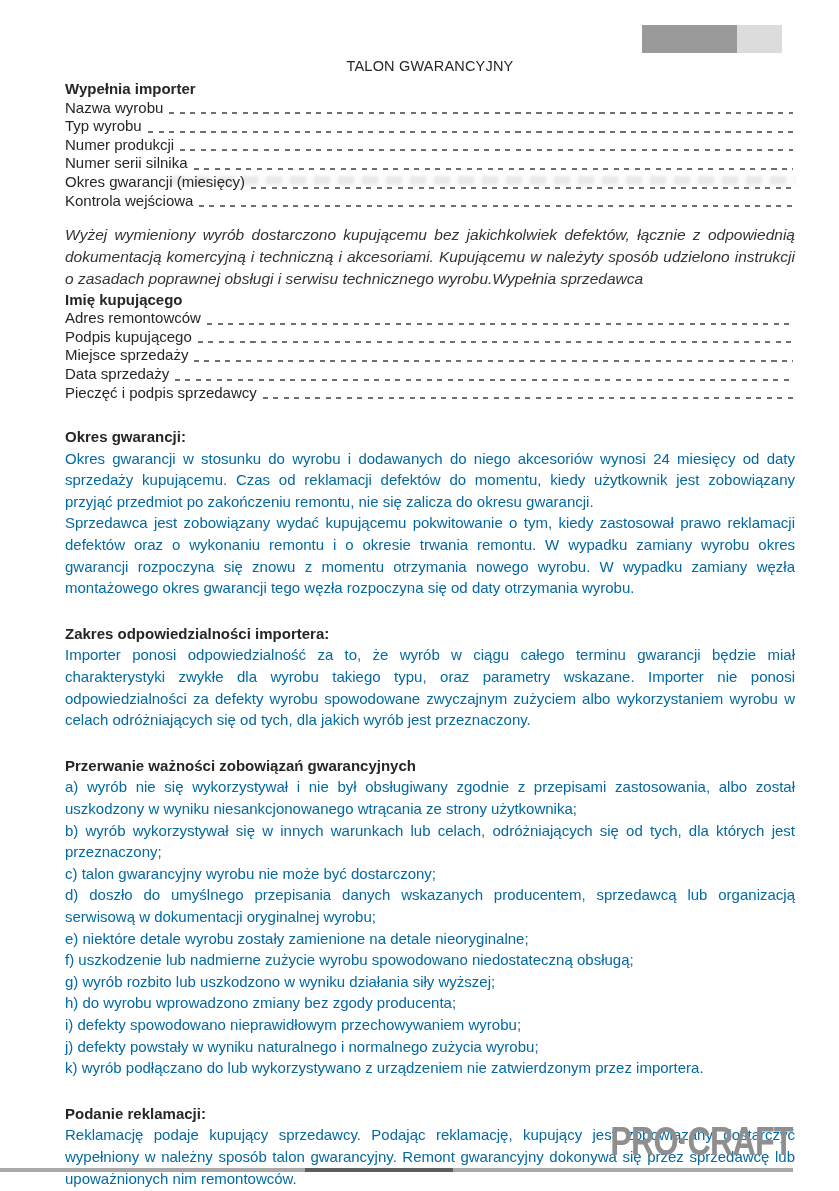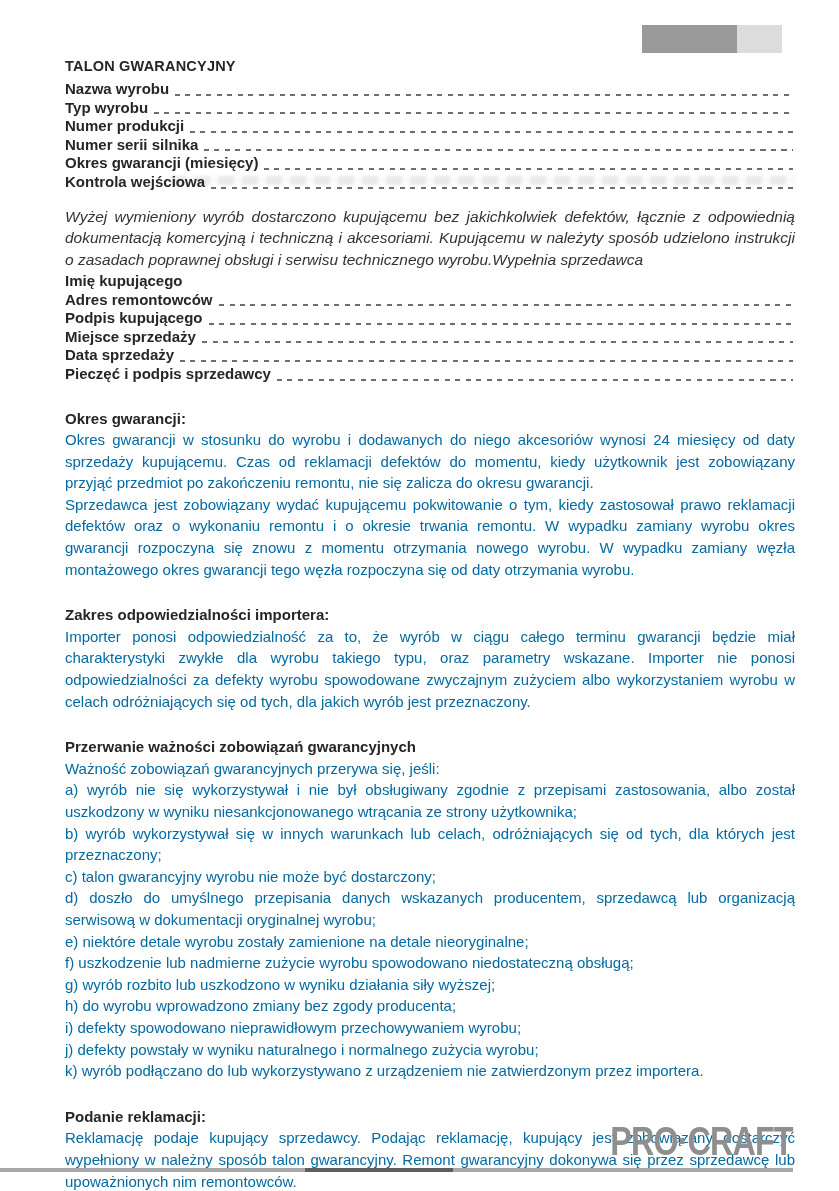"TALON GWARANCYJNY" .title { font-weight: 700 -> 400; text-align: none -> center }
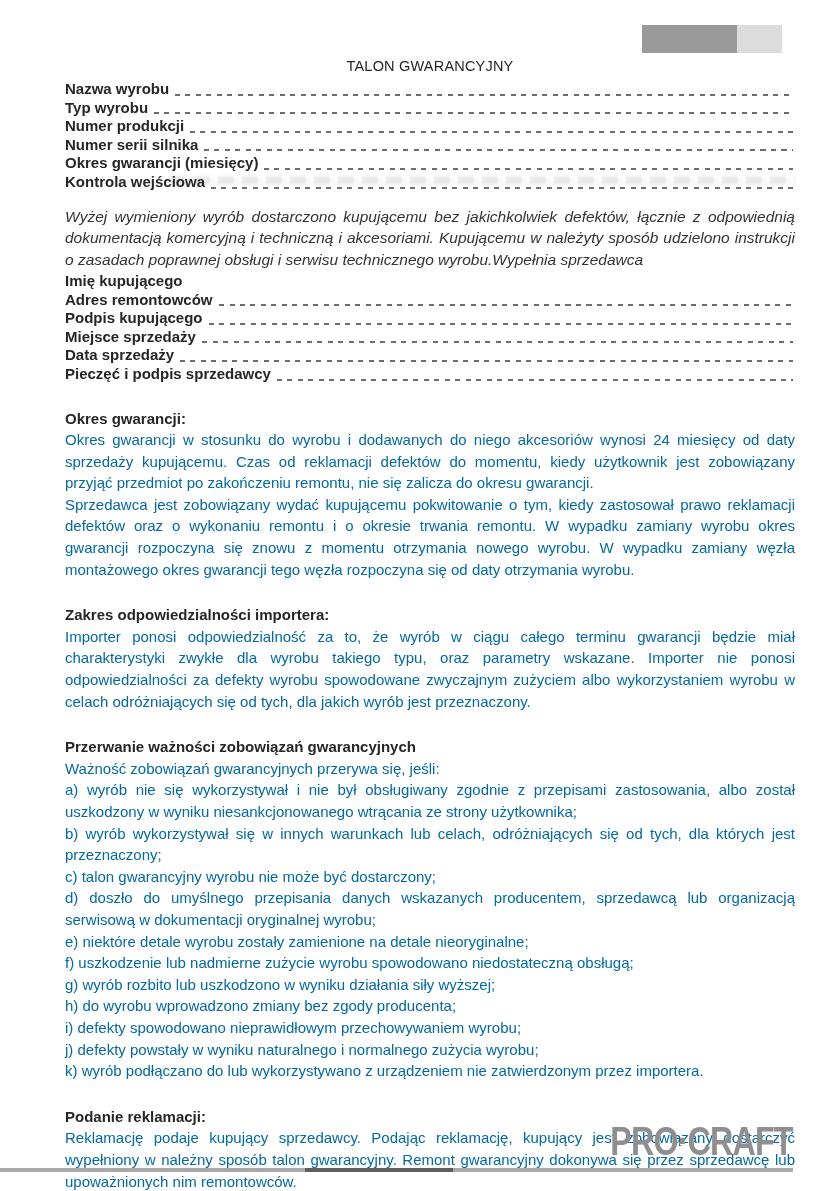"Wypełnia importer" div.bold-line { html: none -> <div>Wypełnia importer</div> }
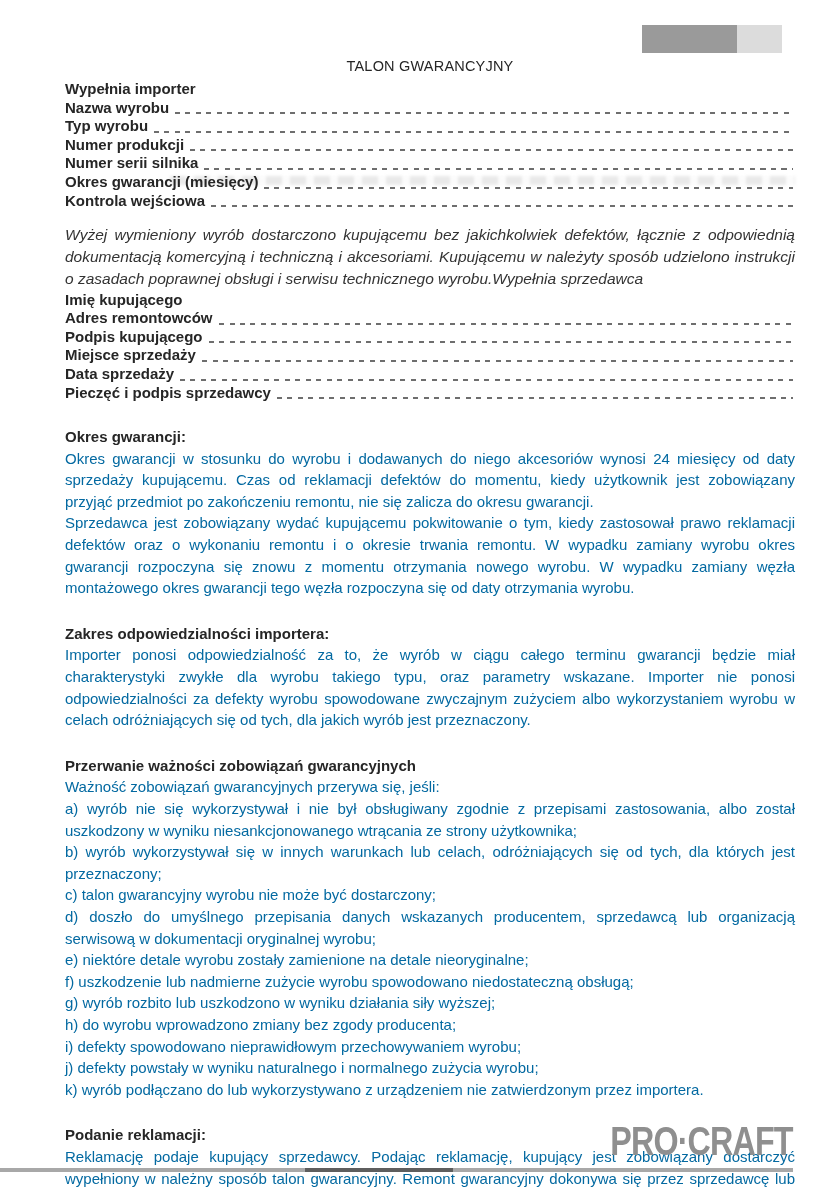"Nazwa wyrobu" .flabel { font-weight: 700 -> 400 }
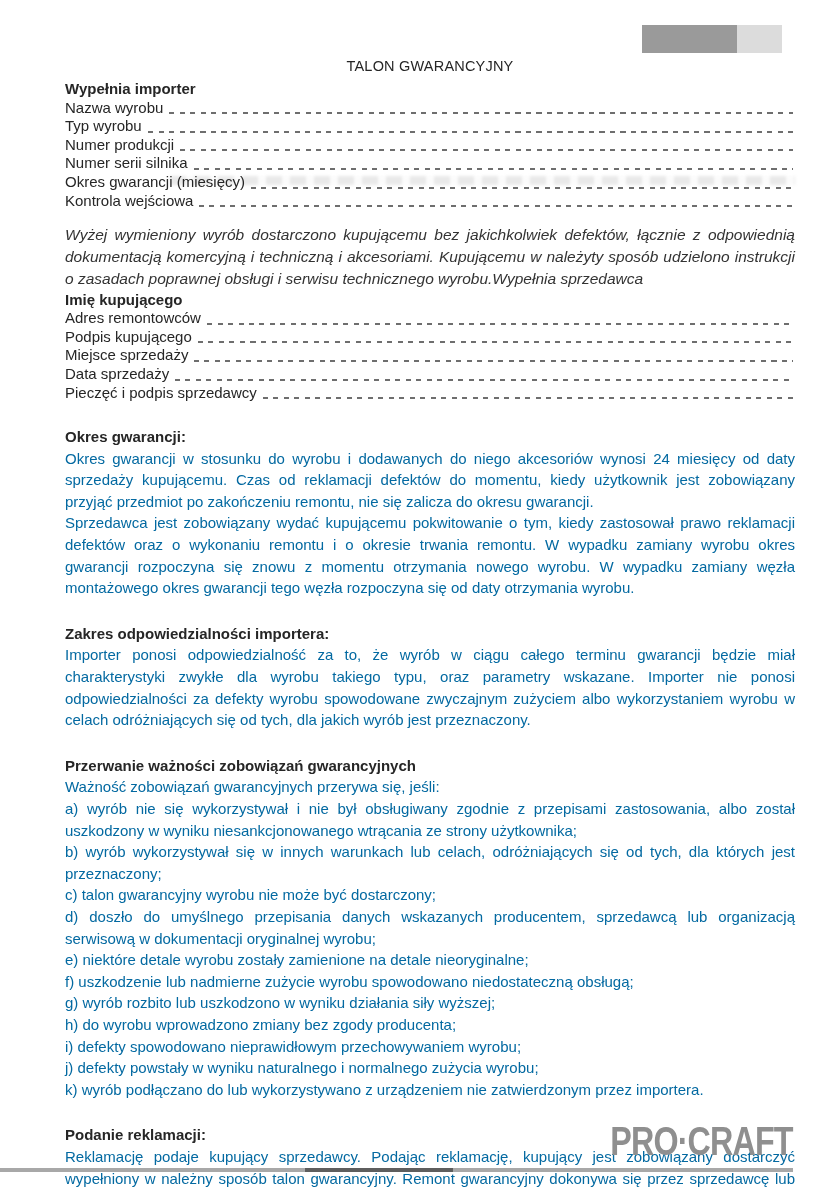"Ważność zobowiązań gwarancyjnych" p { html: <p>Ważność zobowiązań gwarancyjnych przerywa się, jeśli:</p> -> none }
